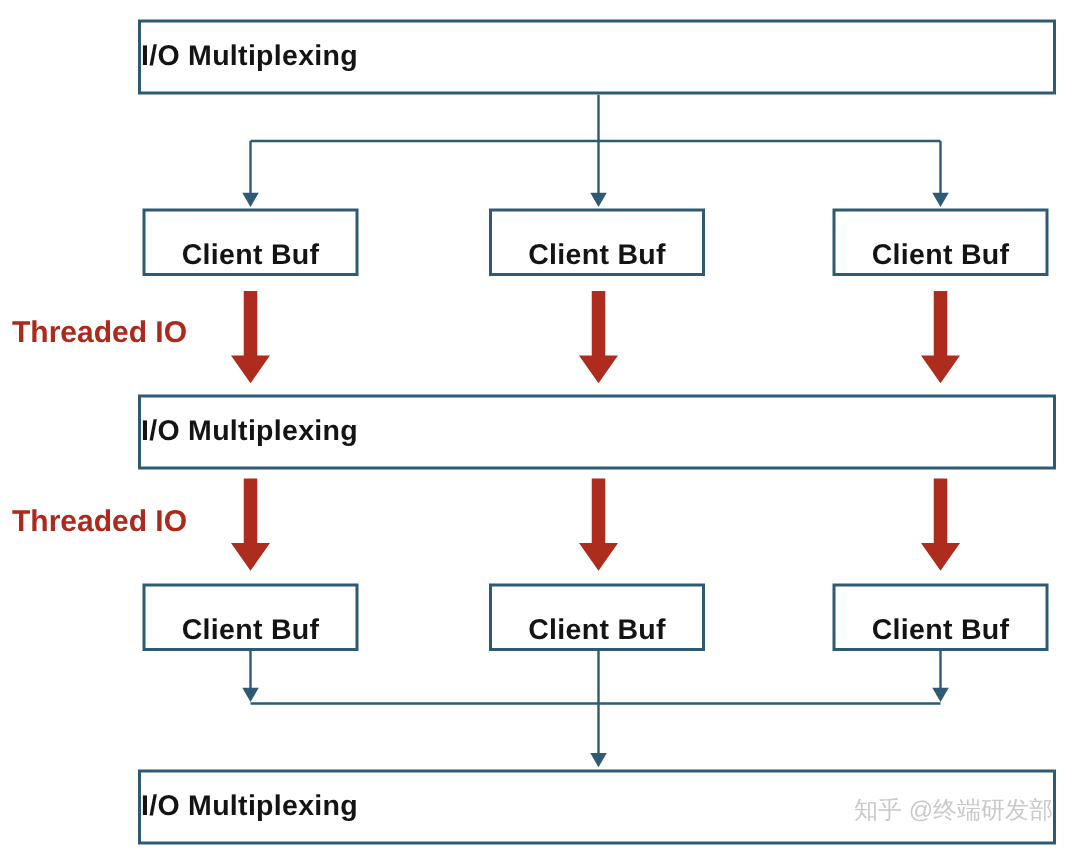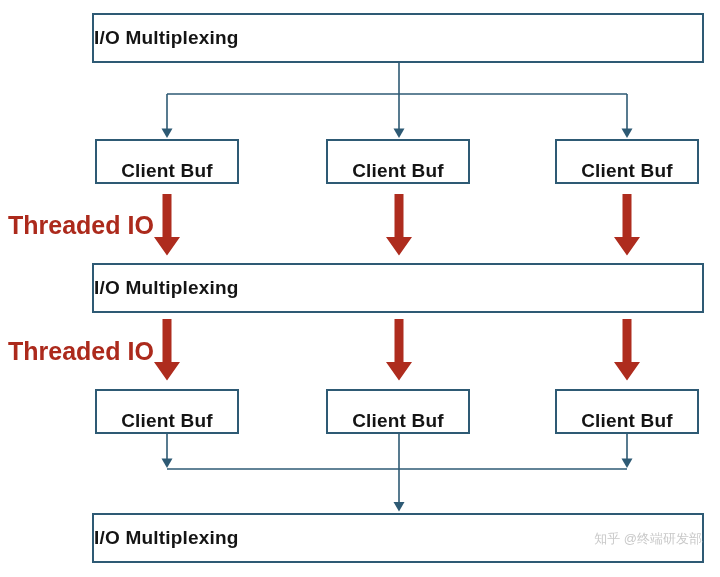"Threaded IO" .threaded-label { font-size: 25px -> 20px }
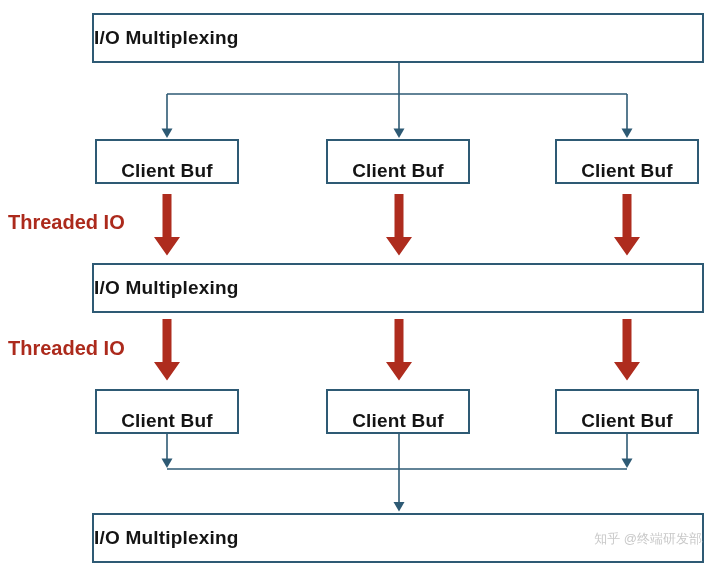"知乎 @终端研发部" .watermark { font-size: 13px -> 16px }
